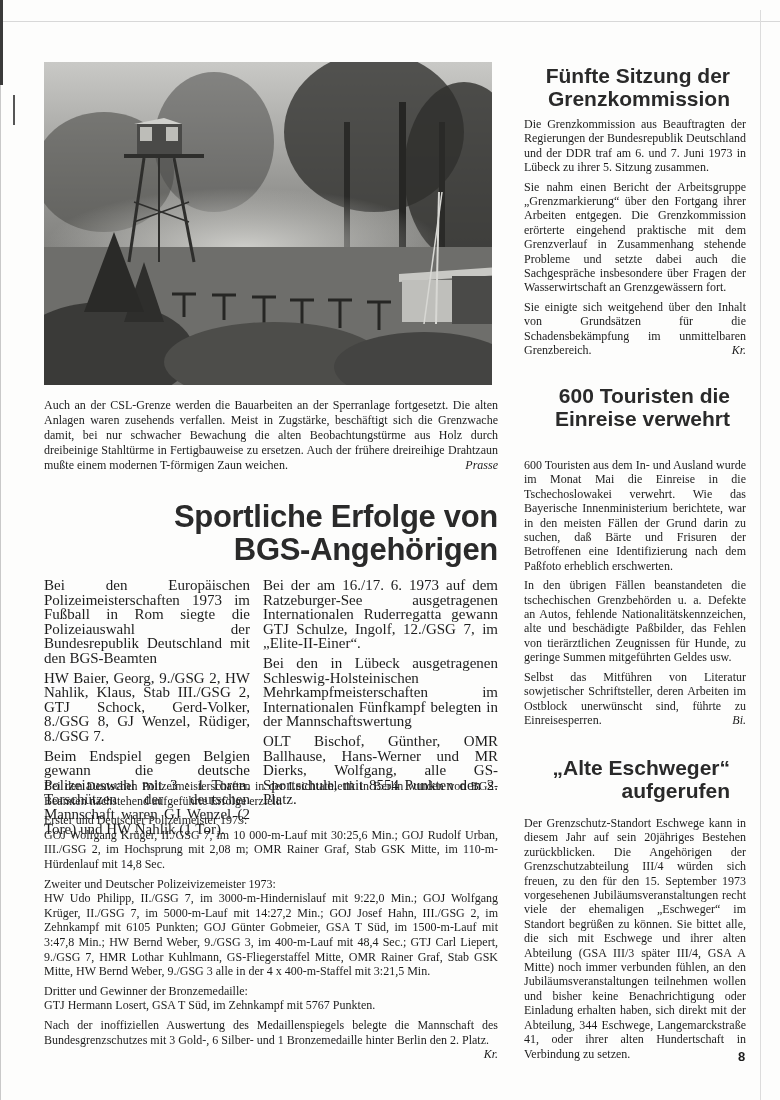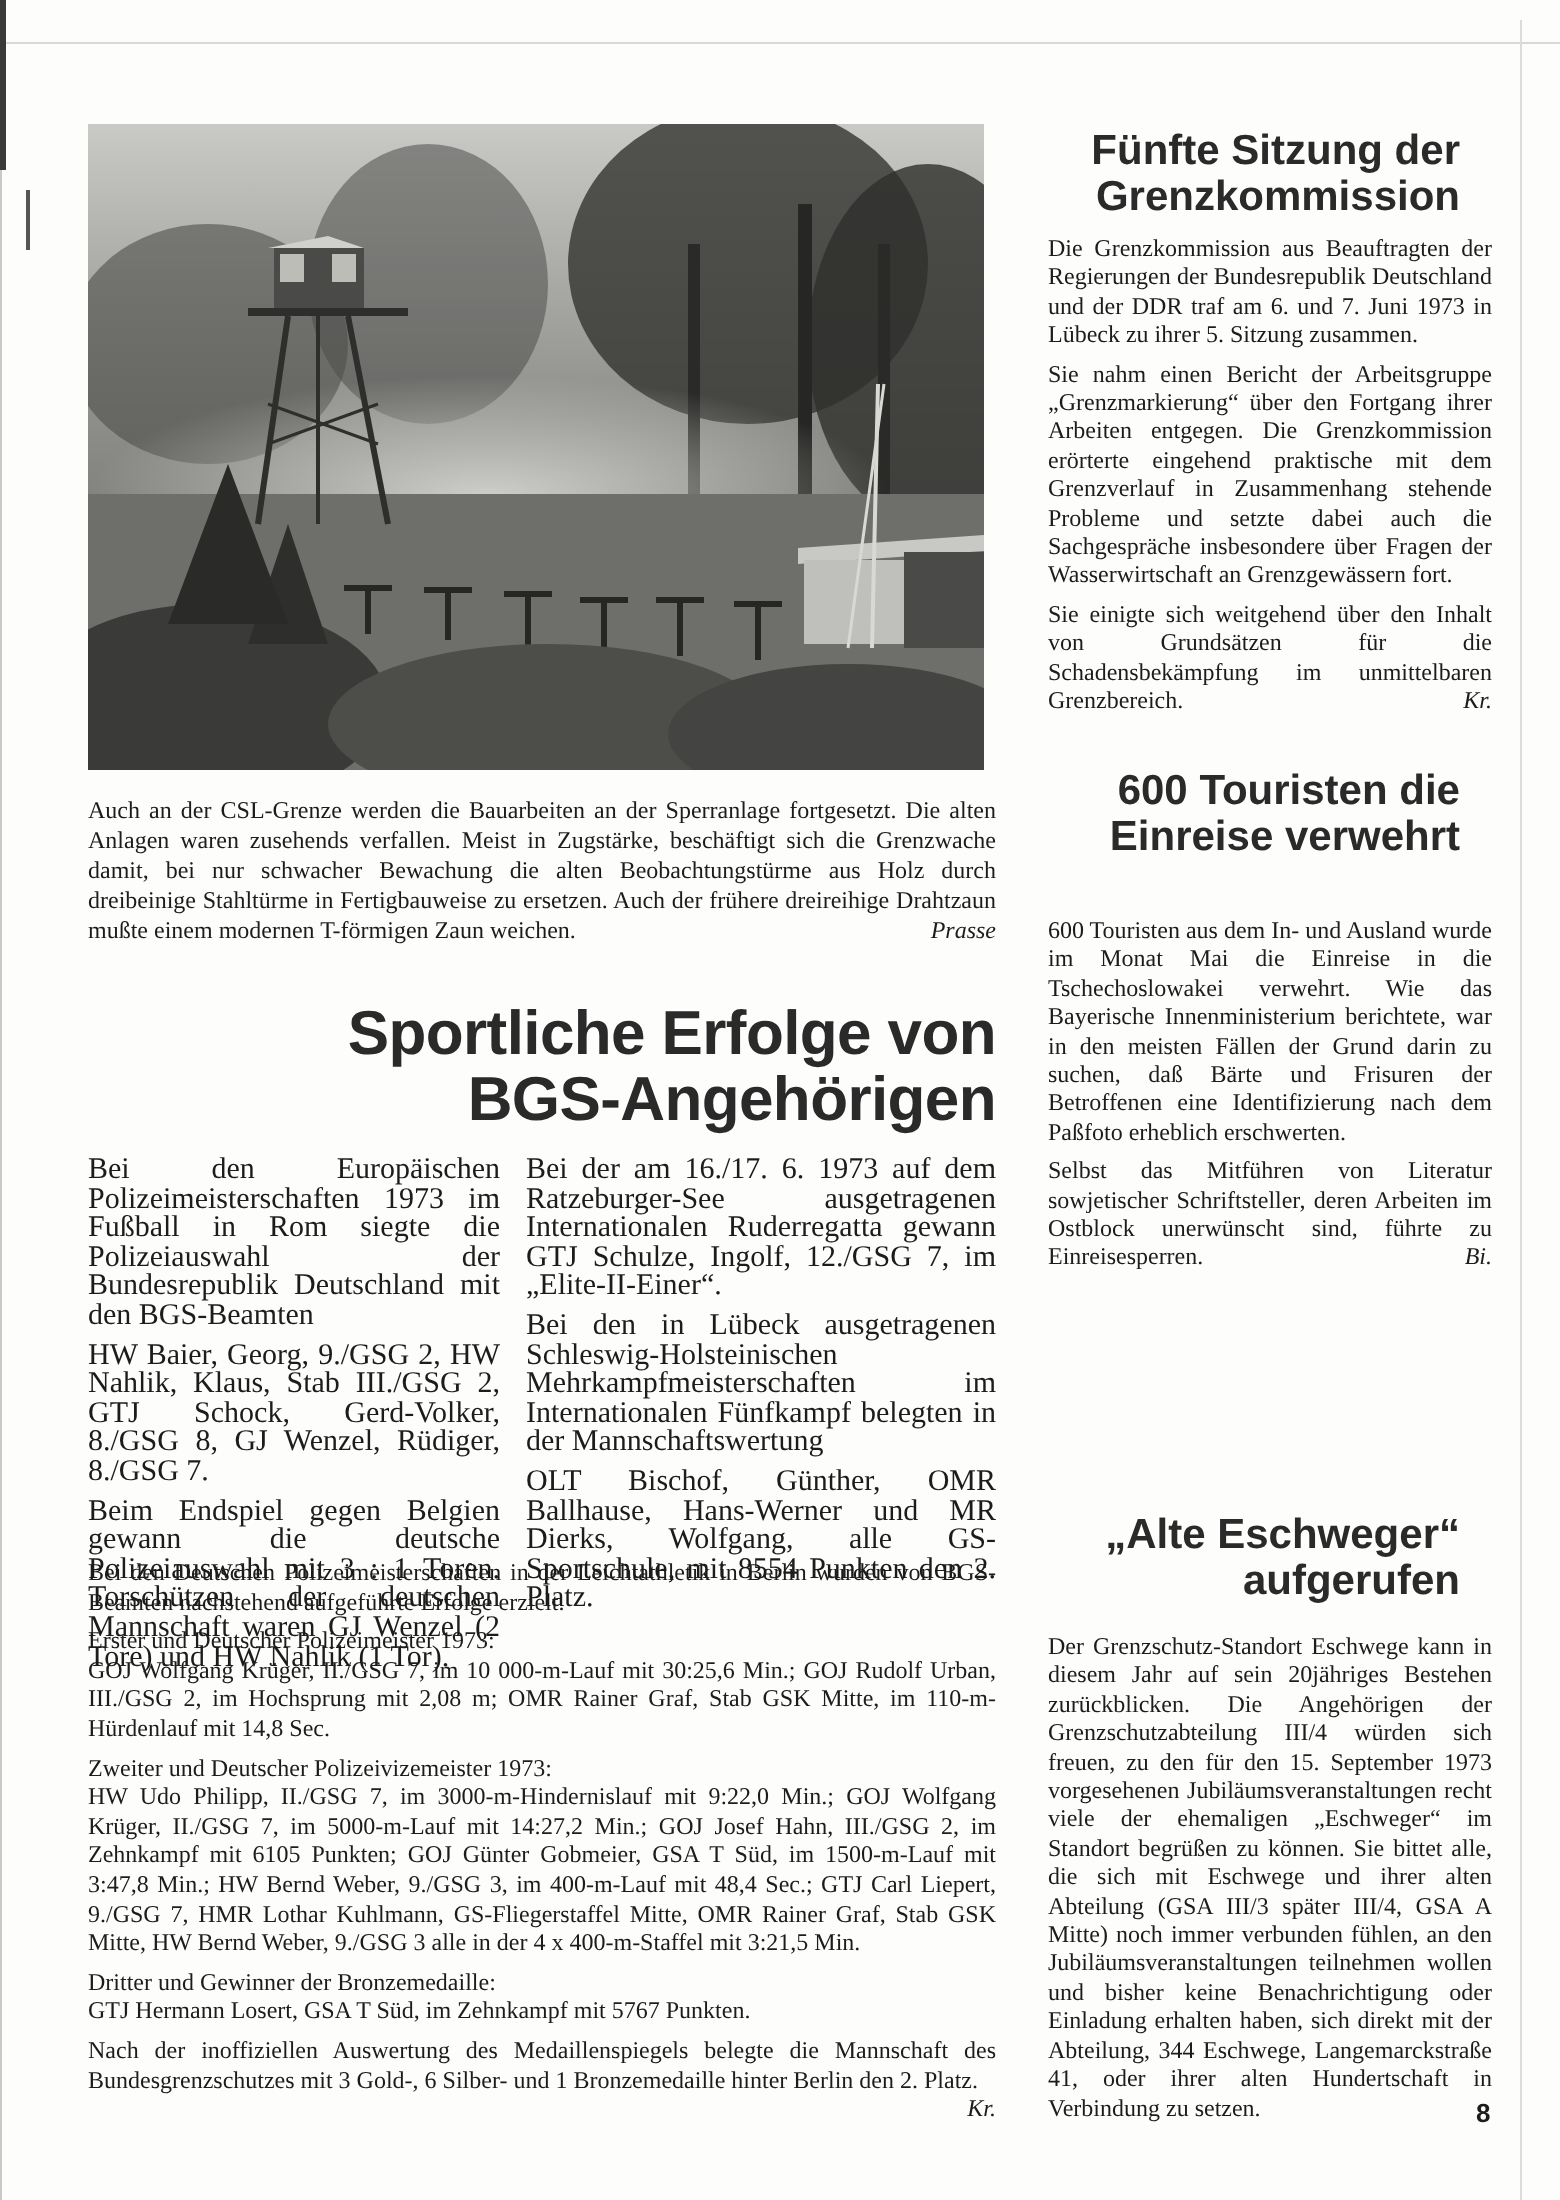"In den übrigen Fällen beanstandeten" p { html: none -> <p>In den übrigen Fällen beanstandeten die tschechischen Grenzbehörden u. a. Defekte an Autos, fehlende Nationalitätskennzeichen, alte und beschädigte Paßbilder, das Fehlen von tierärztlichen Zeugnissen für Hunde, zu geringe Summen mitgeführten Geldes usw.</p> }
